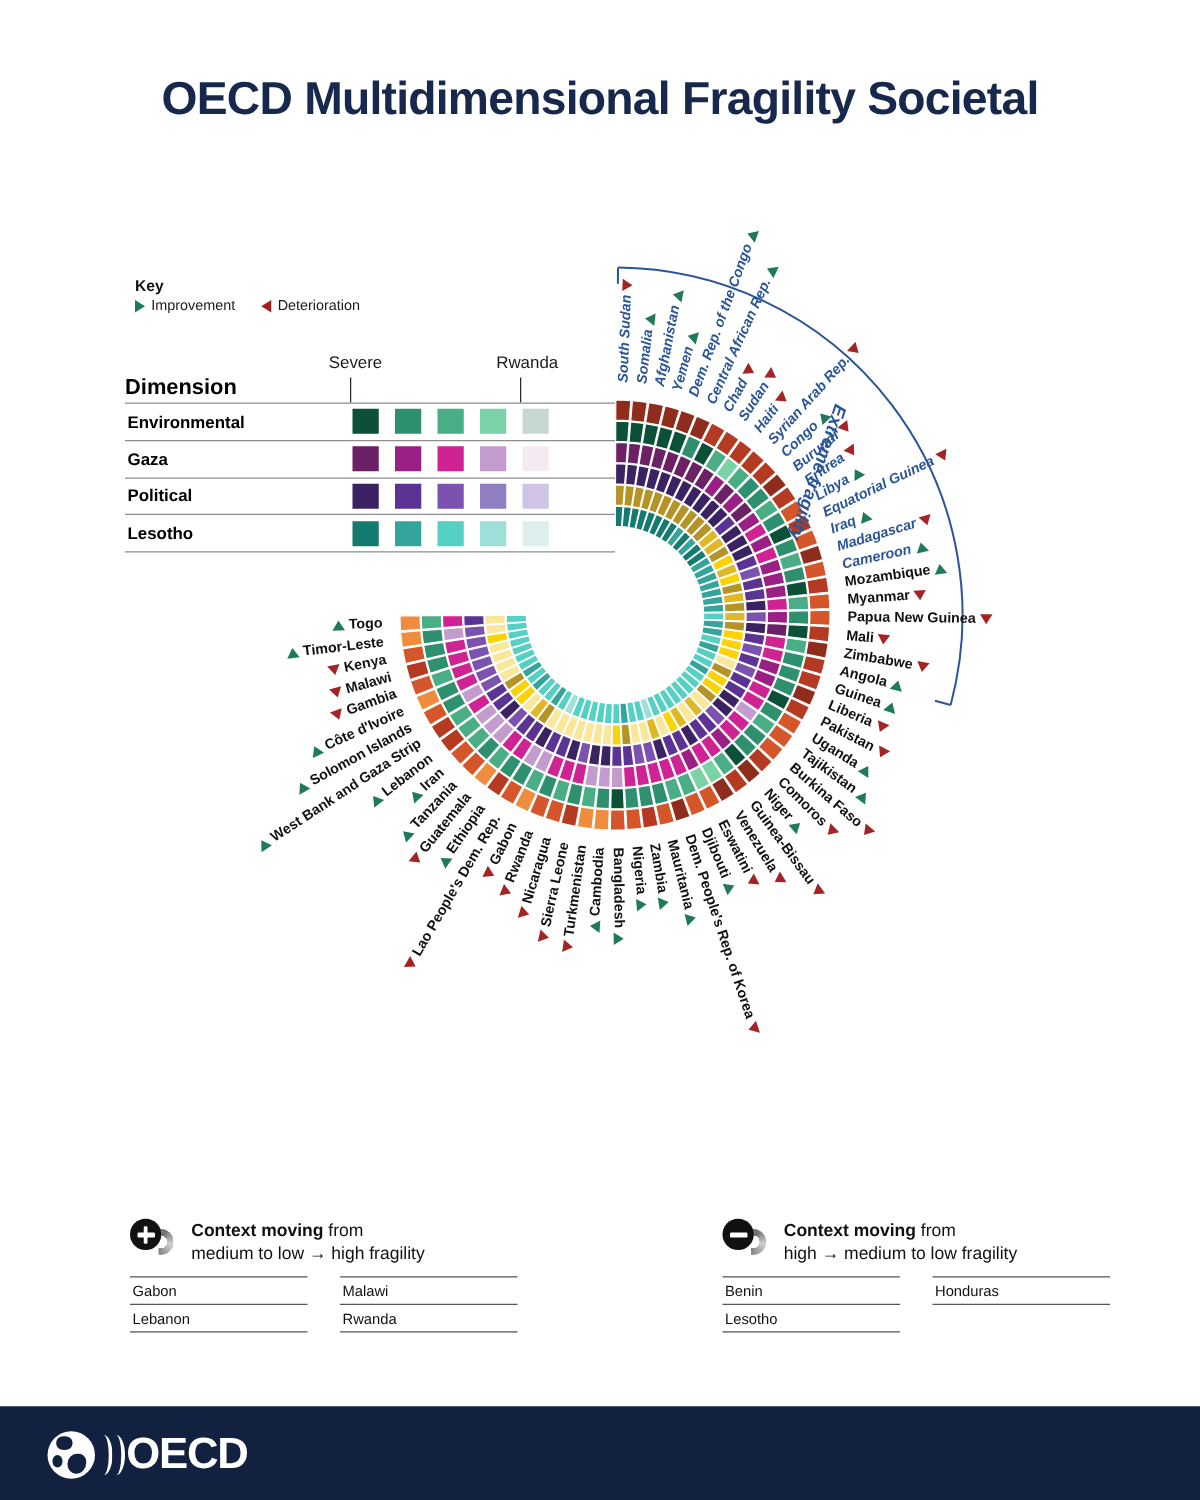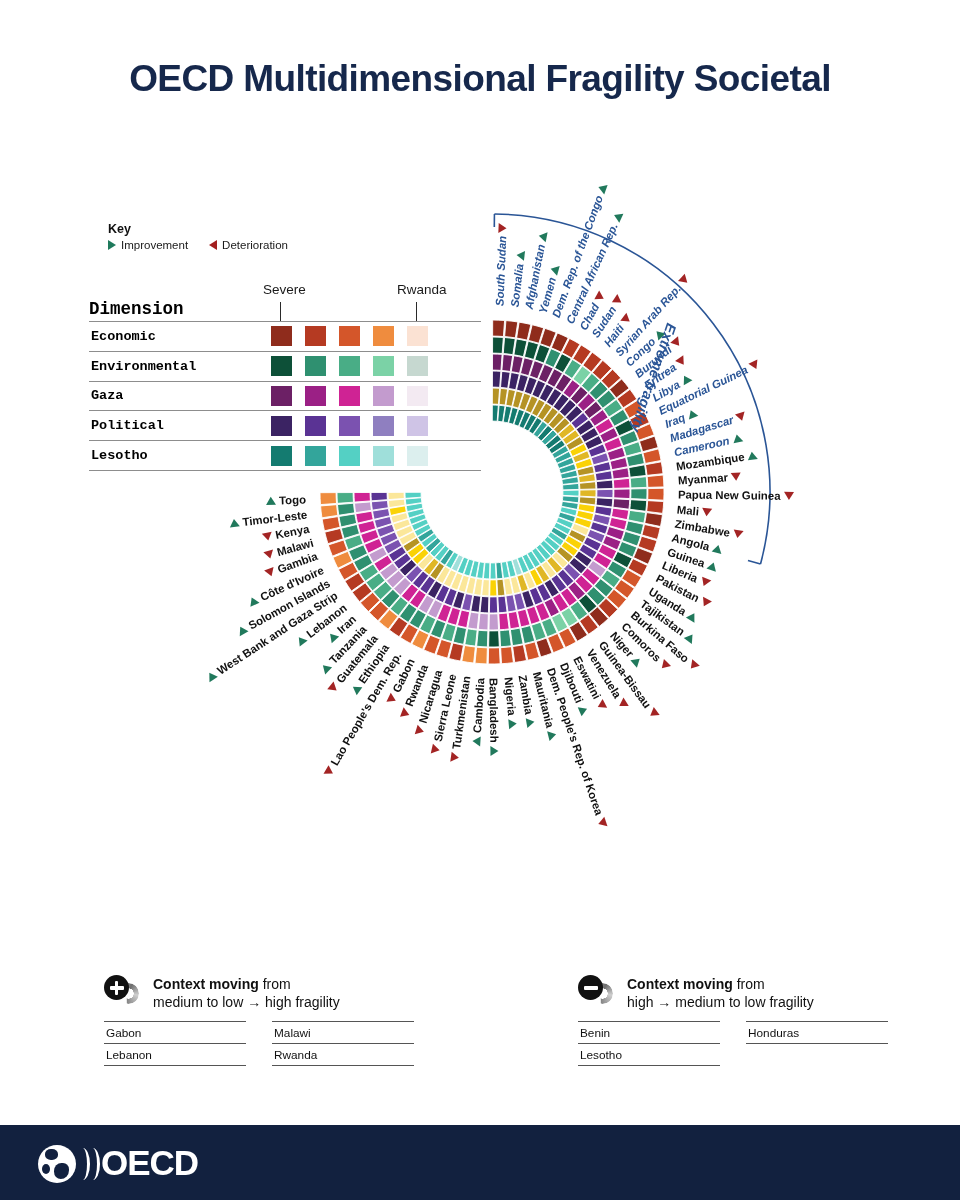"Dimension" .dim-table { font-family: Liberation Mono, monospace -> none; left: 89px -> 100px }
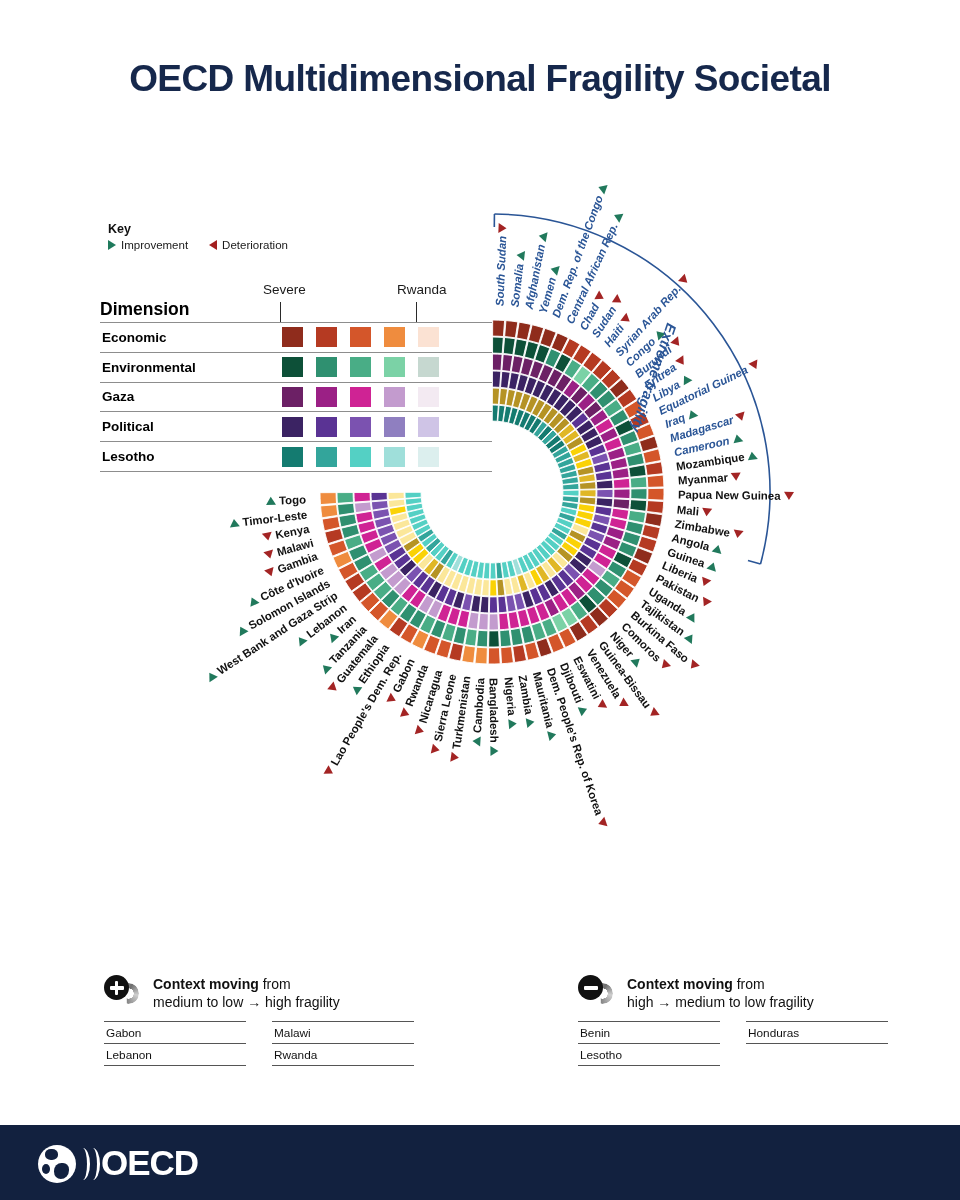"Economic" div.dim-row { html: <div> <div>Economic</div> <div> <div></div> <div></div> <div></div> <div></div> <div></div> </div> </div> -> none }
